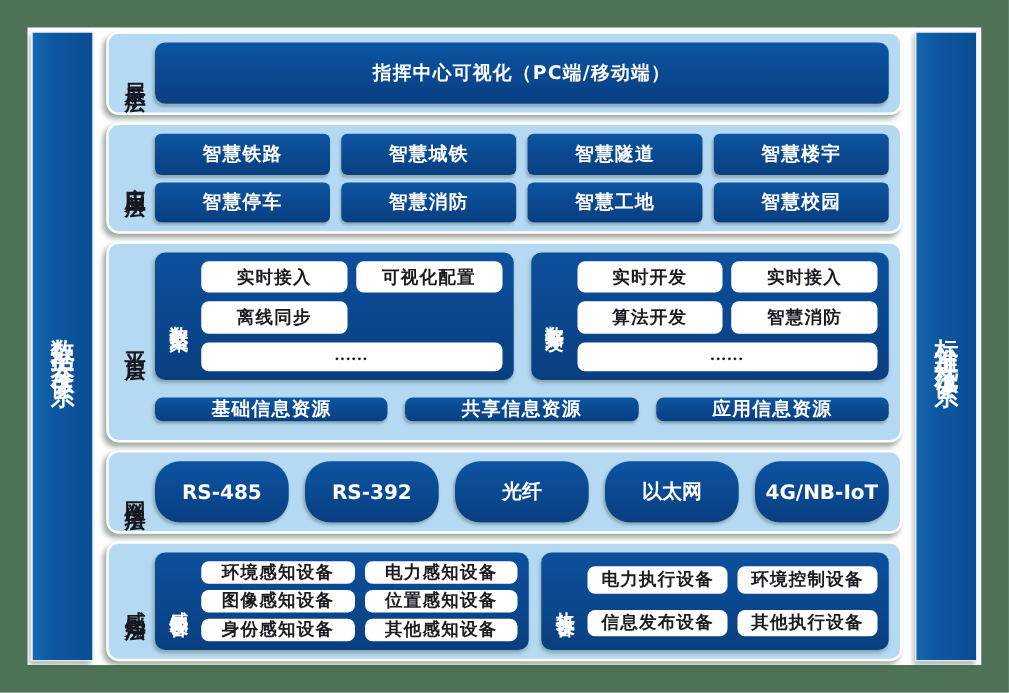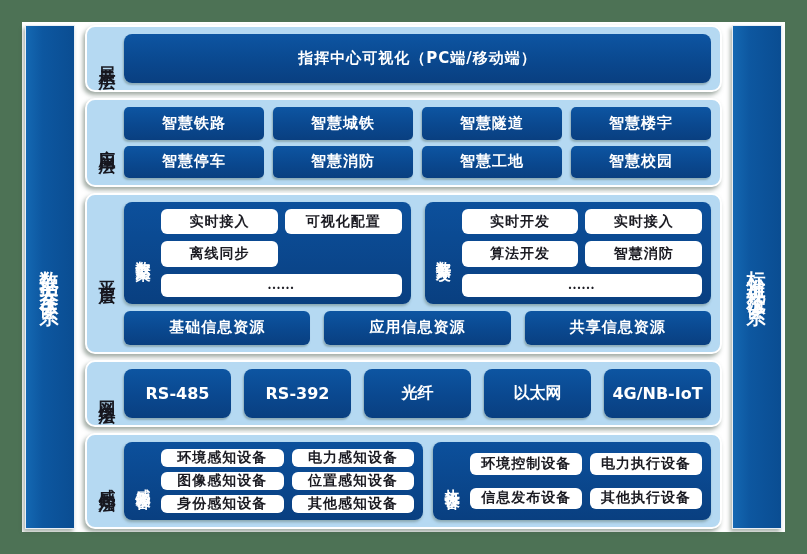"基础信息资源" .resources-row { align-items: none -> center }
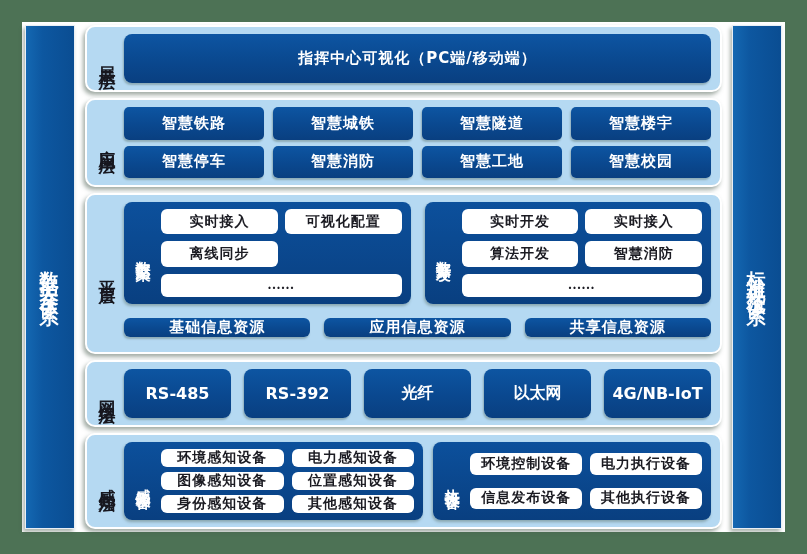"应用信息资源" div.dark-box { order: before "共享信息资源" -> after "共享信息资源" }
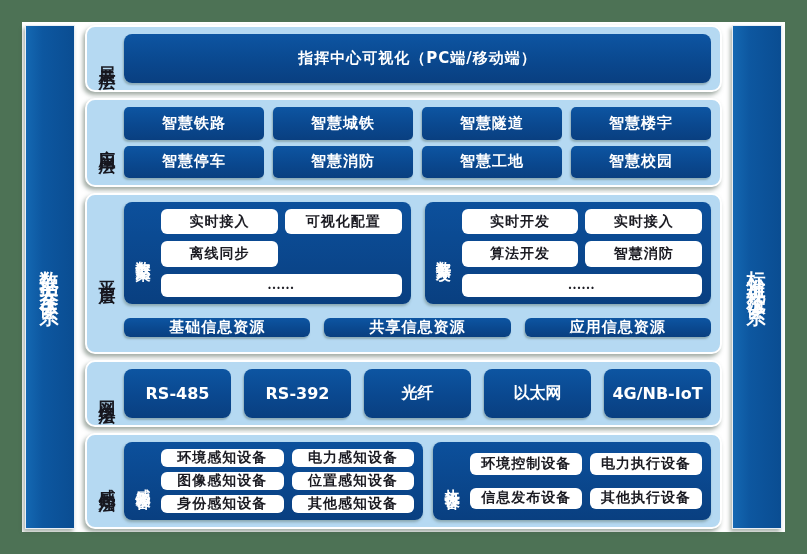"RS-485" .net-grid .dark-box { border-radius: 8px -> 20px }
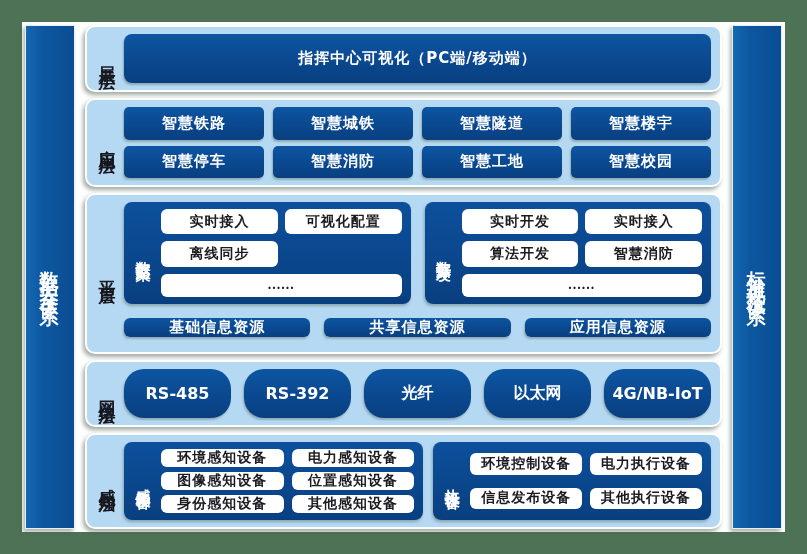"环境控制设备" div.white-box { order: before "电力执行设备" -> after "电力执行设备" }
